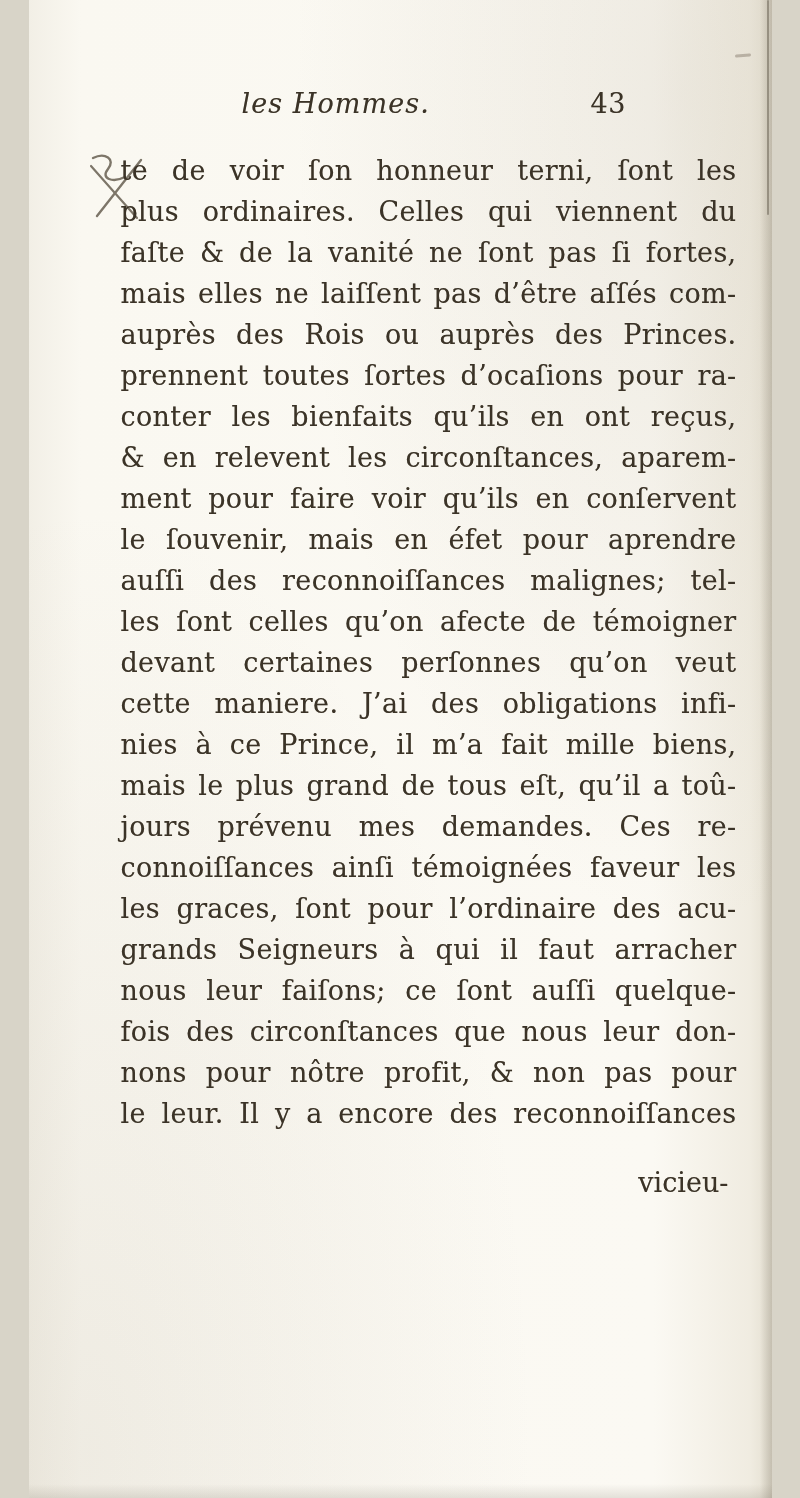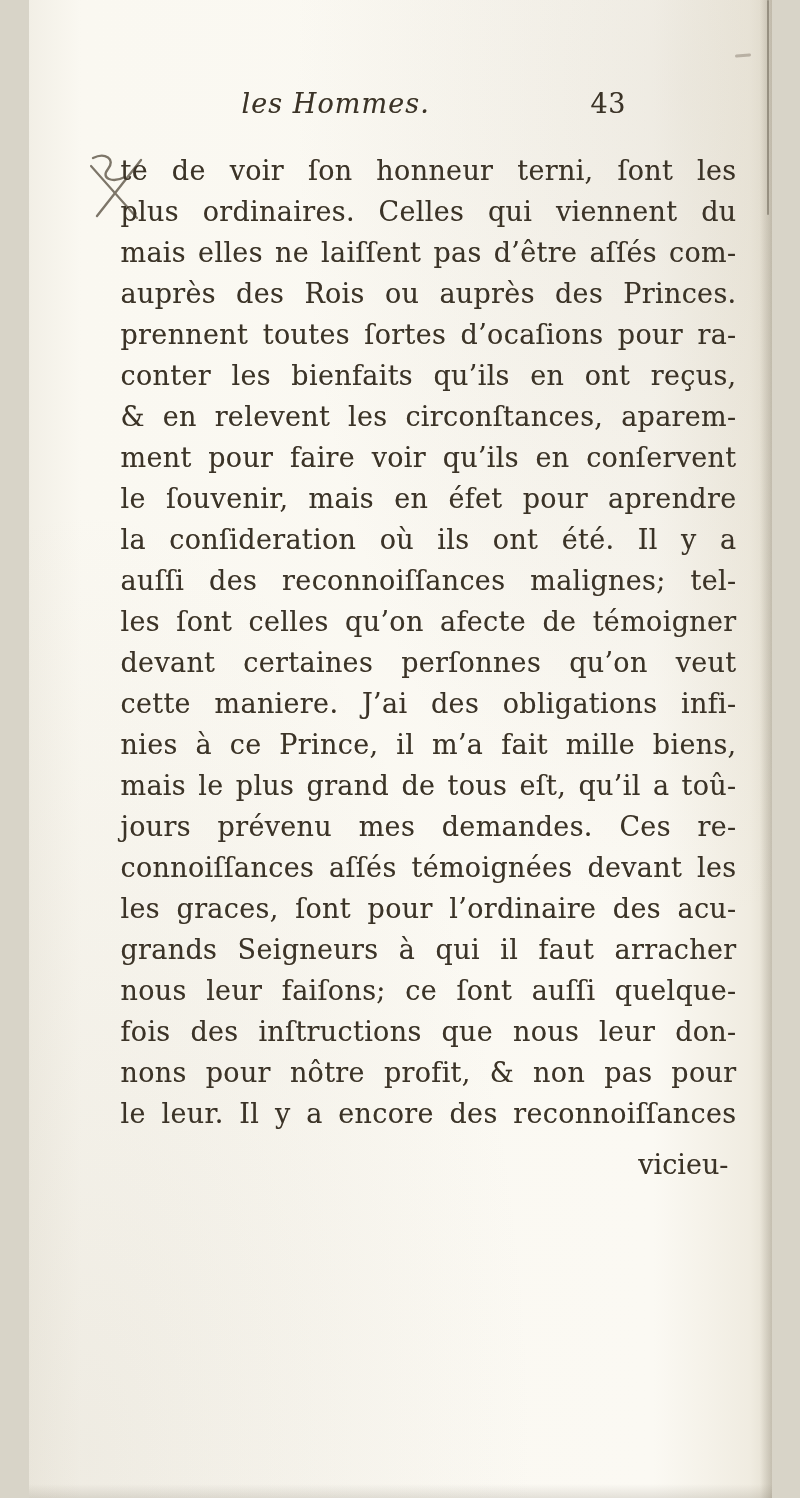"faſte & de la vanité" div.line { html: none -> <div>faſte &amp; de la vanité ne ſont pas ſi fortes,</div> }
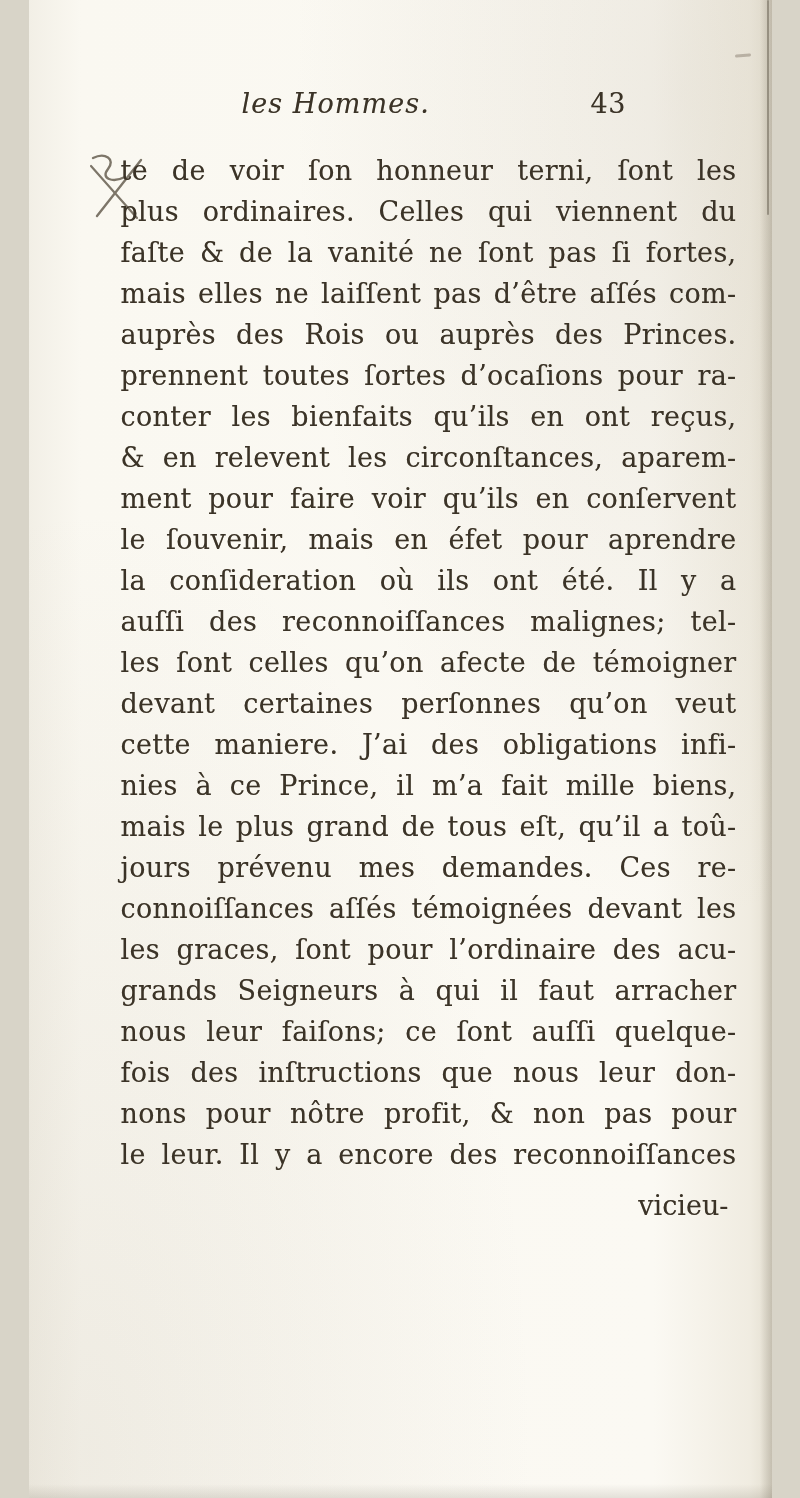"la conſideration où ils ont" div.line { html: <div>la conſideration où ils ont été. Il y a</div> -> none }
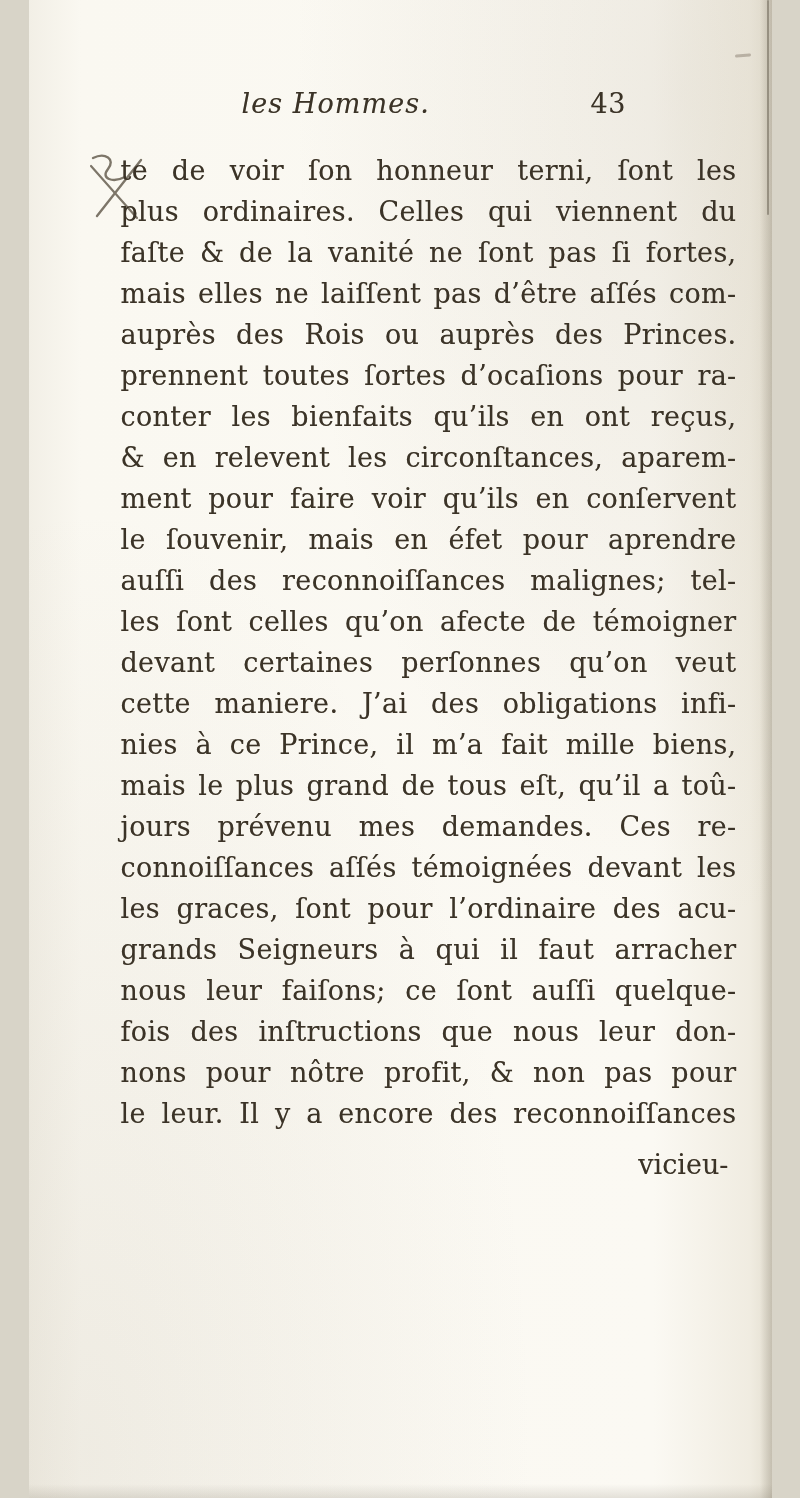"connoiſſances aſſés témoignées devant" div.line { text: aſſés témoignées devant -> ainſi témoignées faveur }
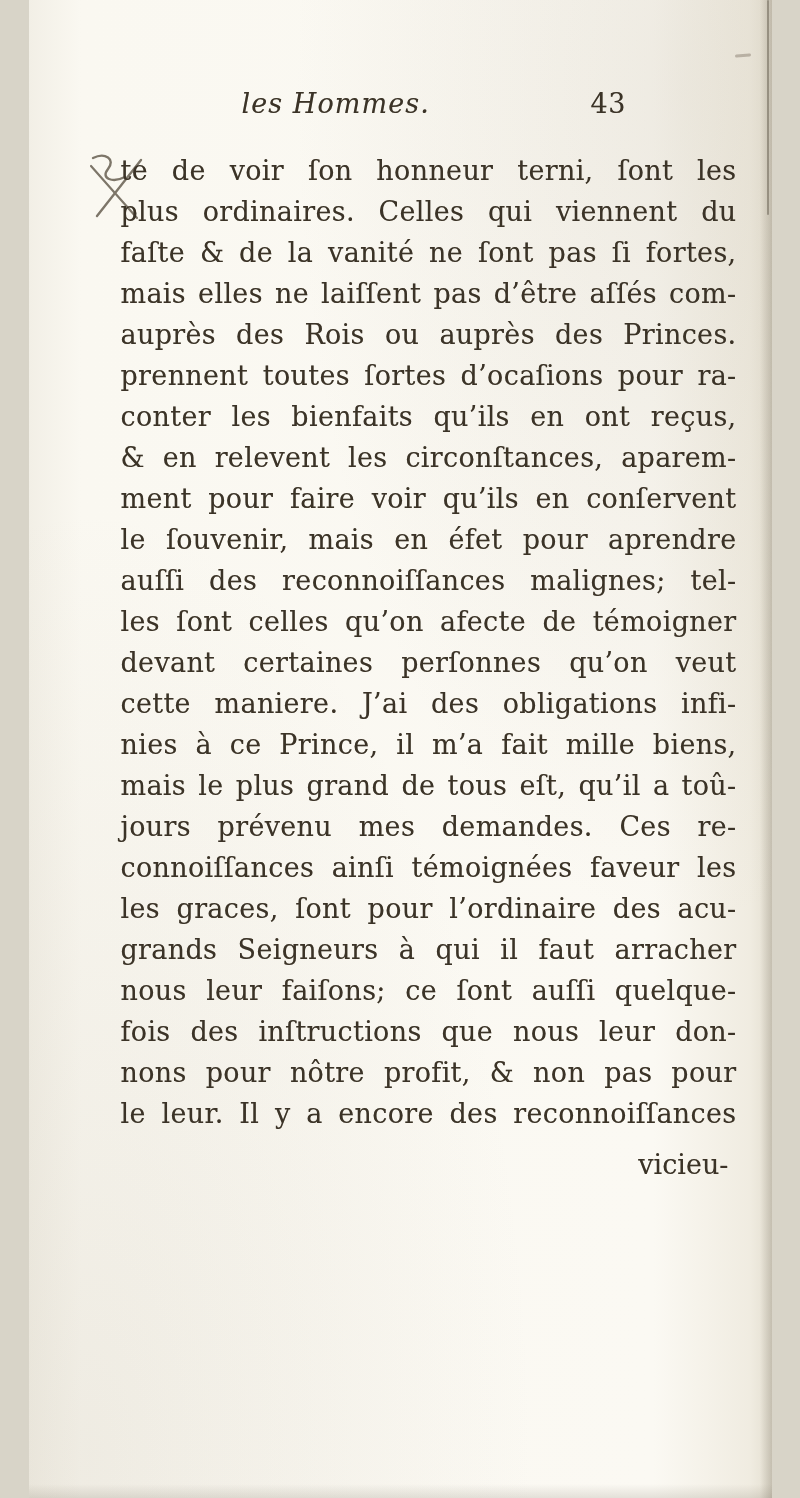"fois des inſtructions que nous" div.line { text: inſtructions -> circonſtances }
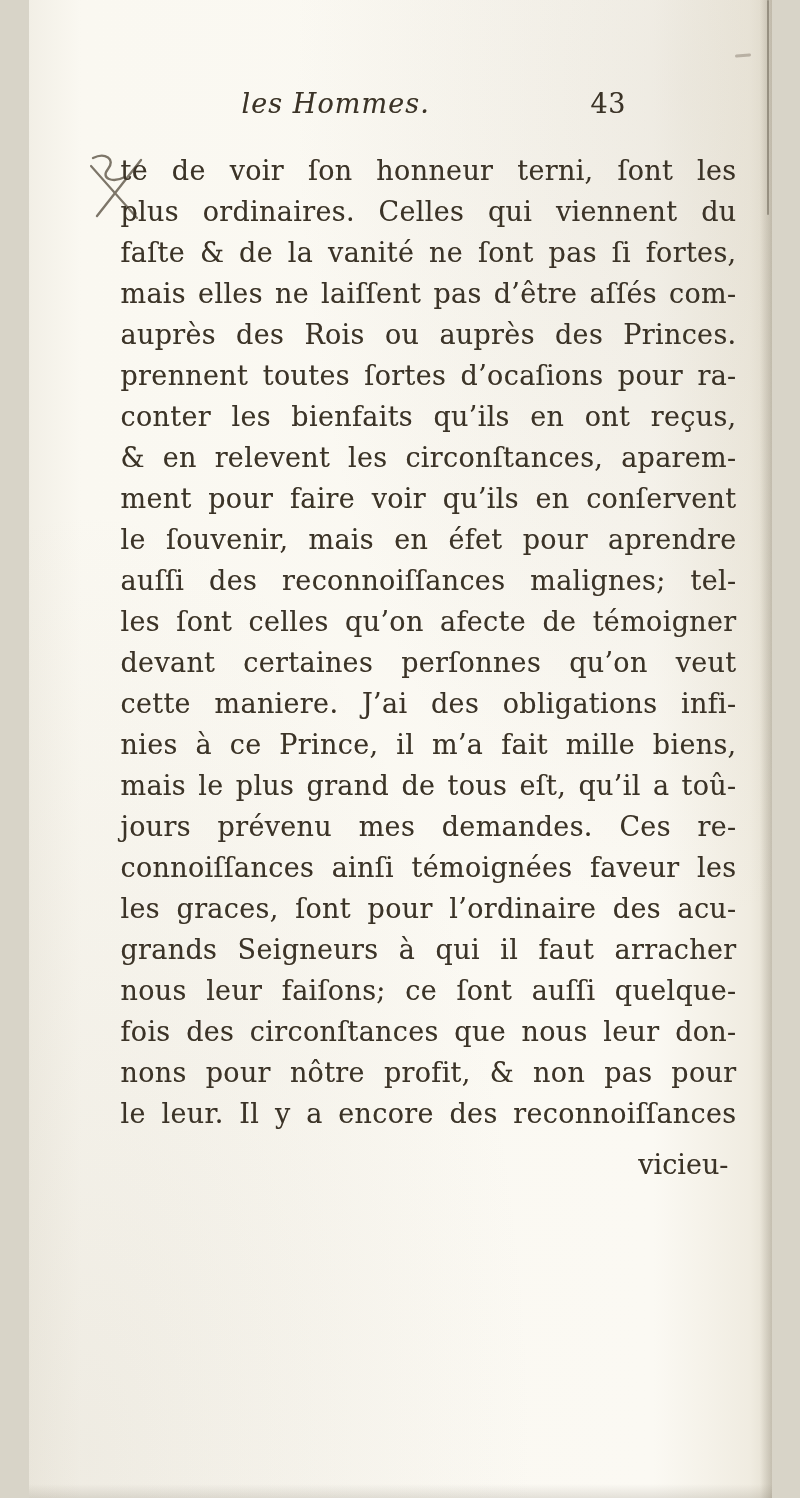"vicieu-" .catchword-row { margin-top: 10px -> 28px }
